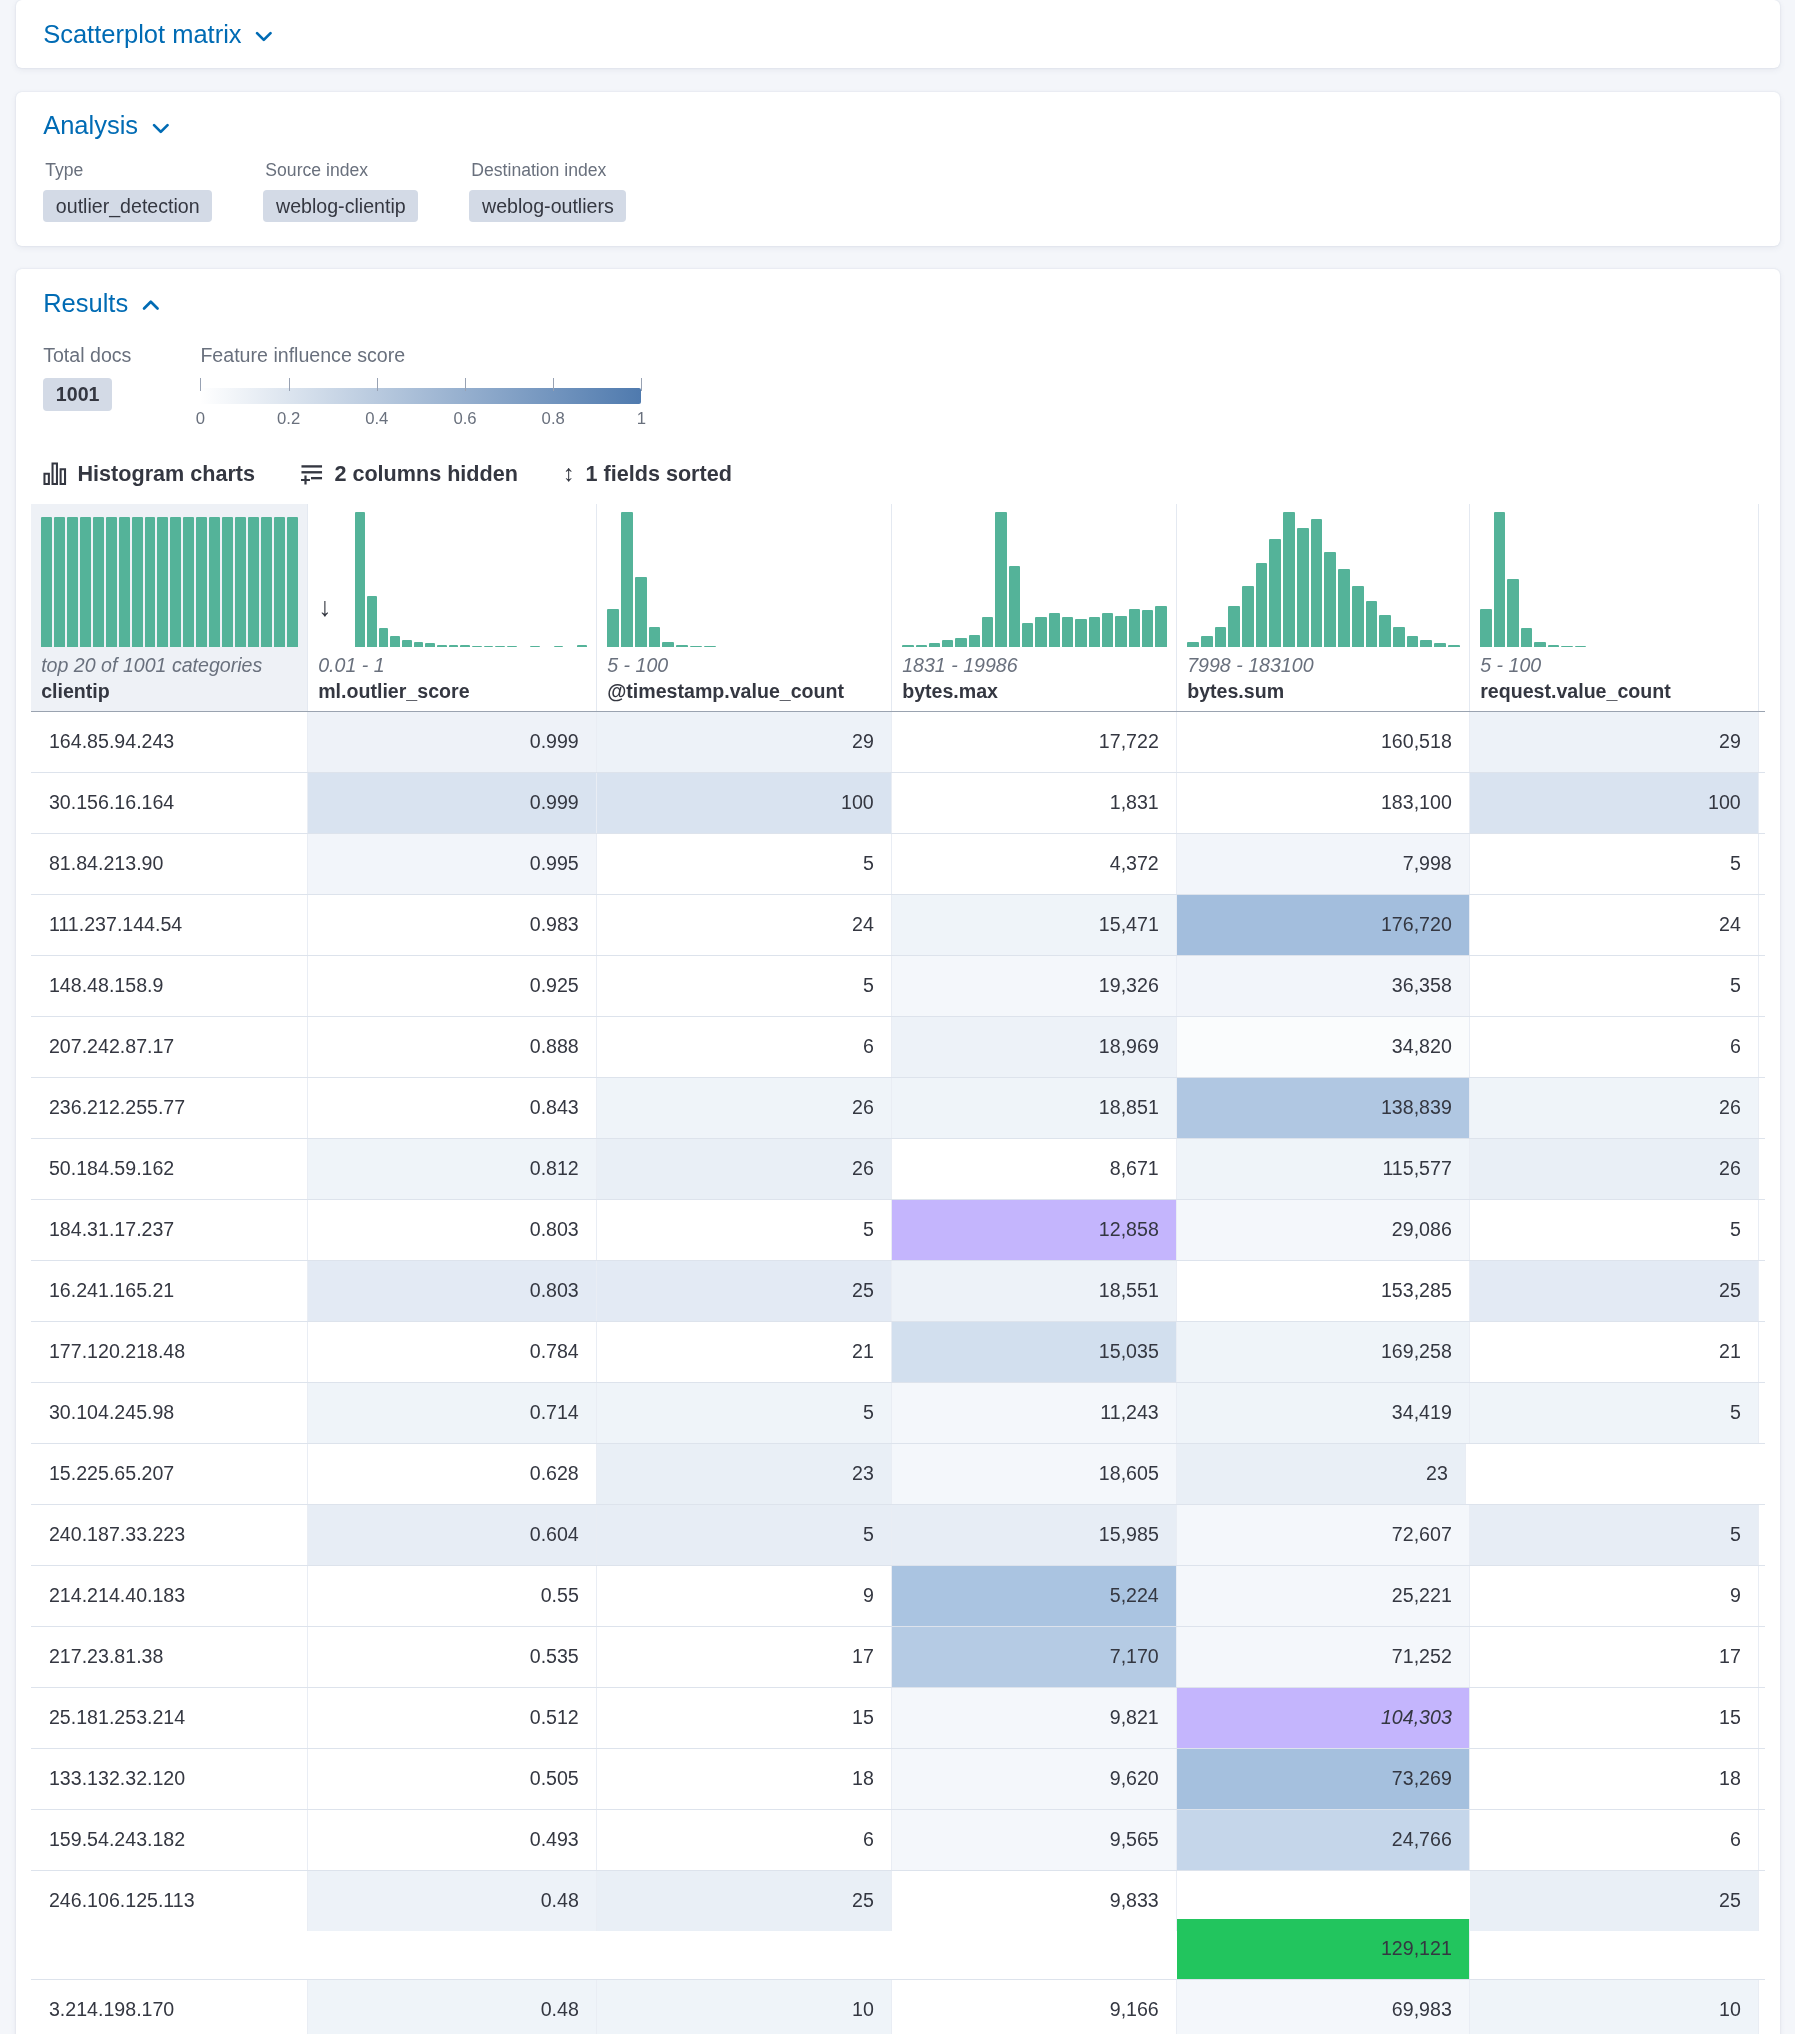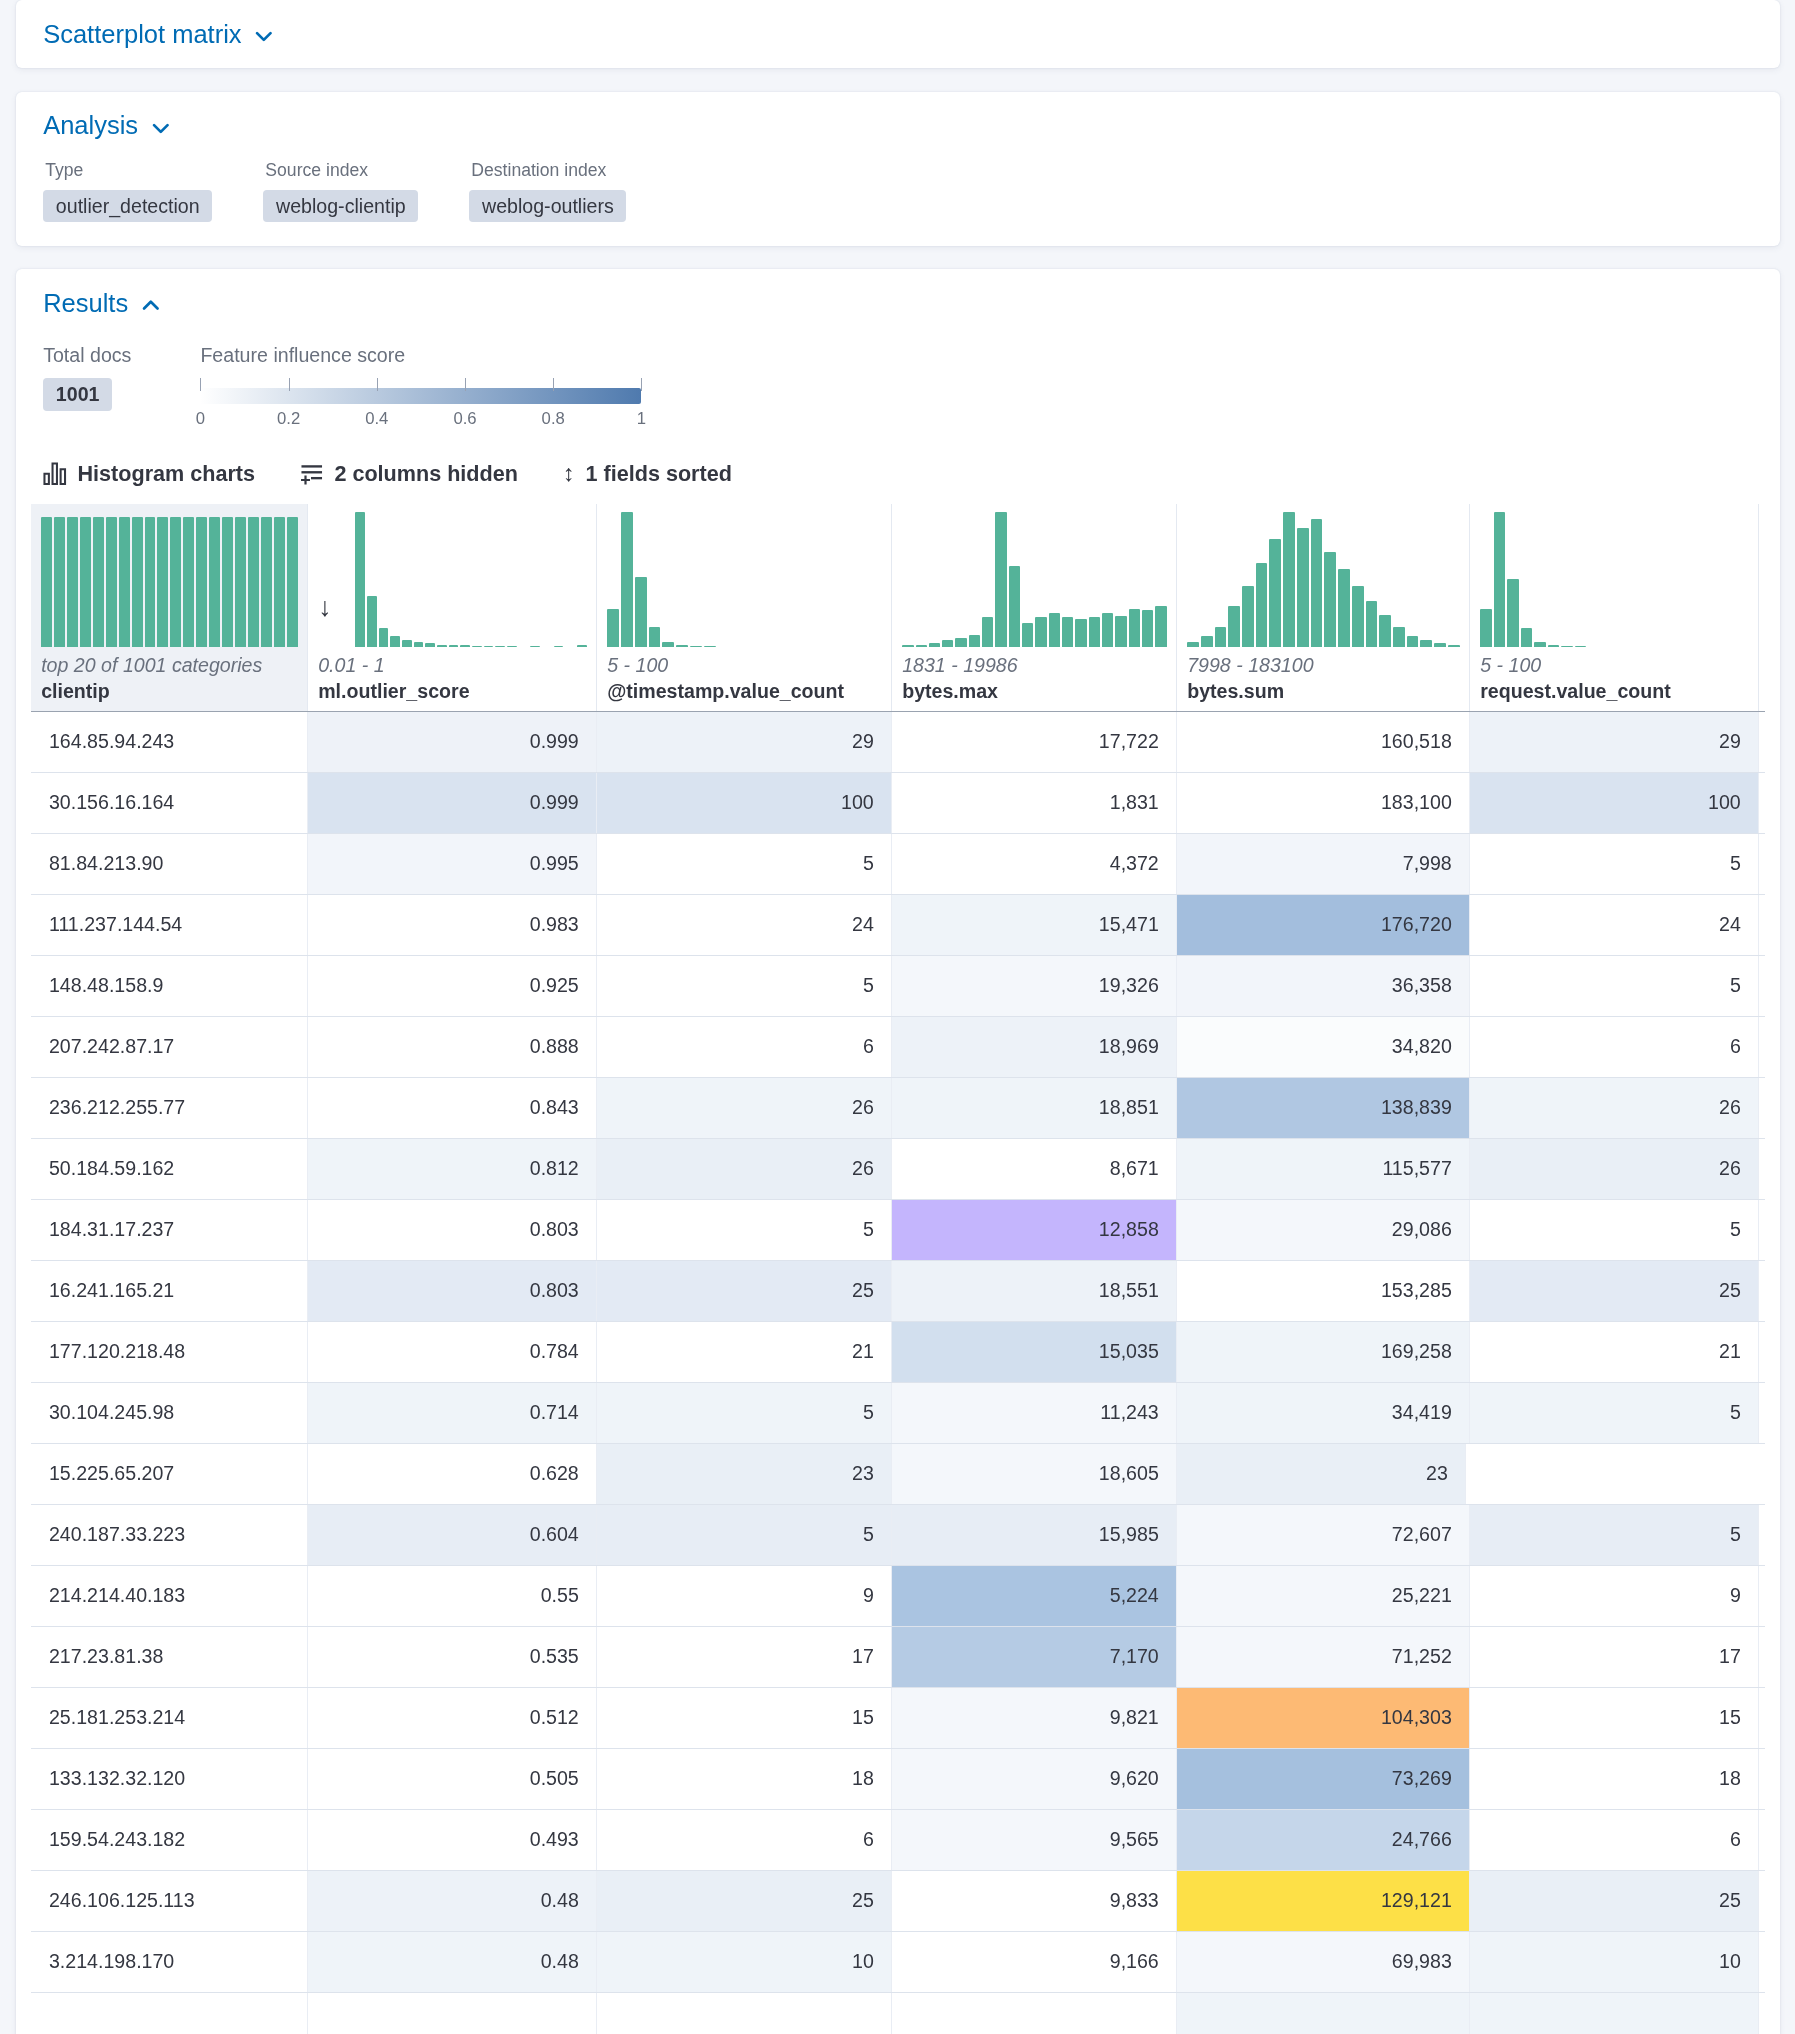"104,303" div.grid-cell { background: #fdba74 -> #c4b5fd; font-style: none -> italic }
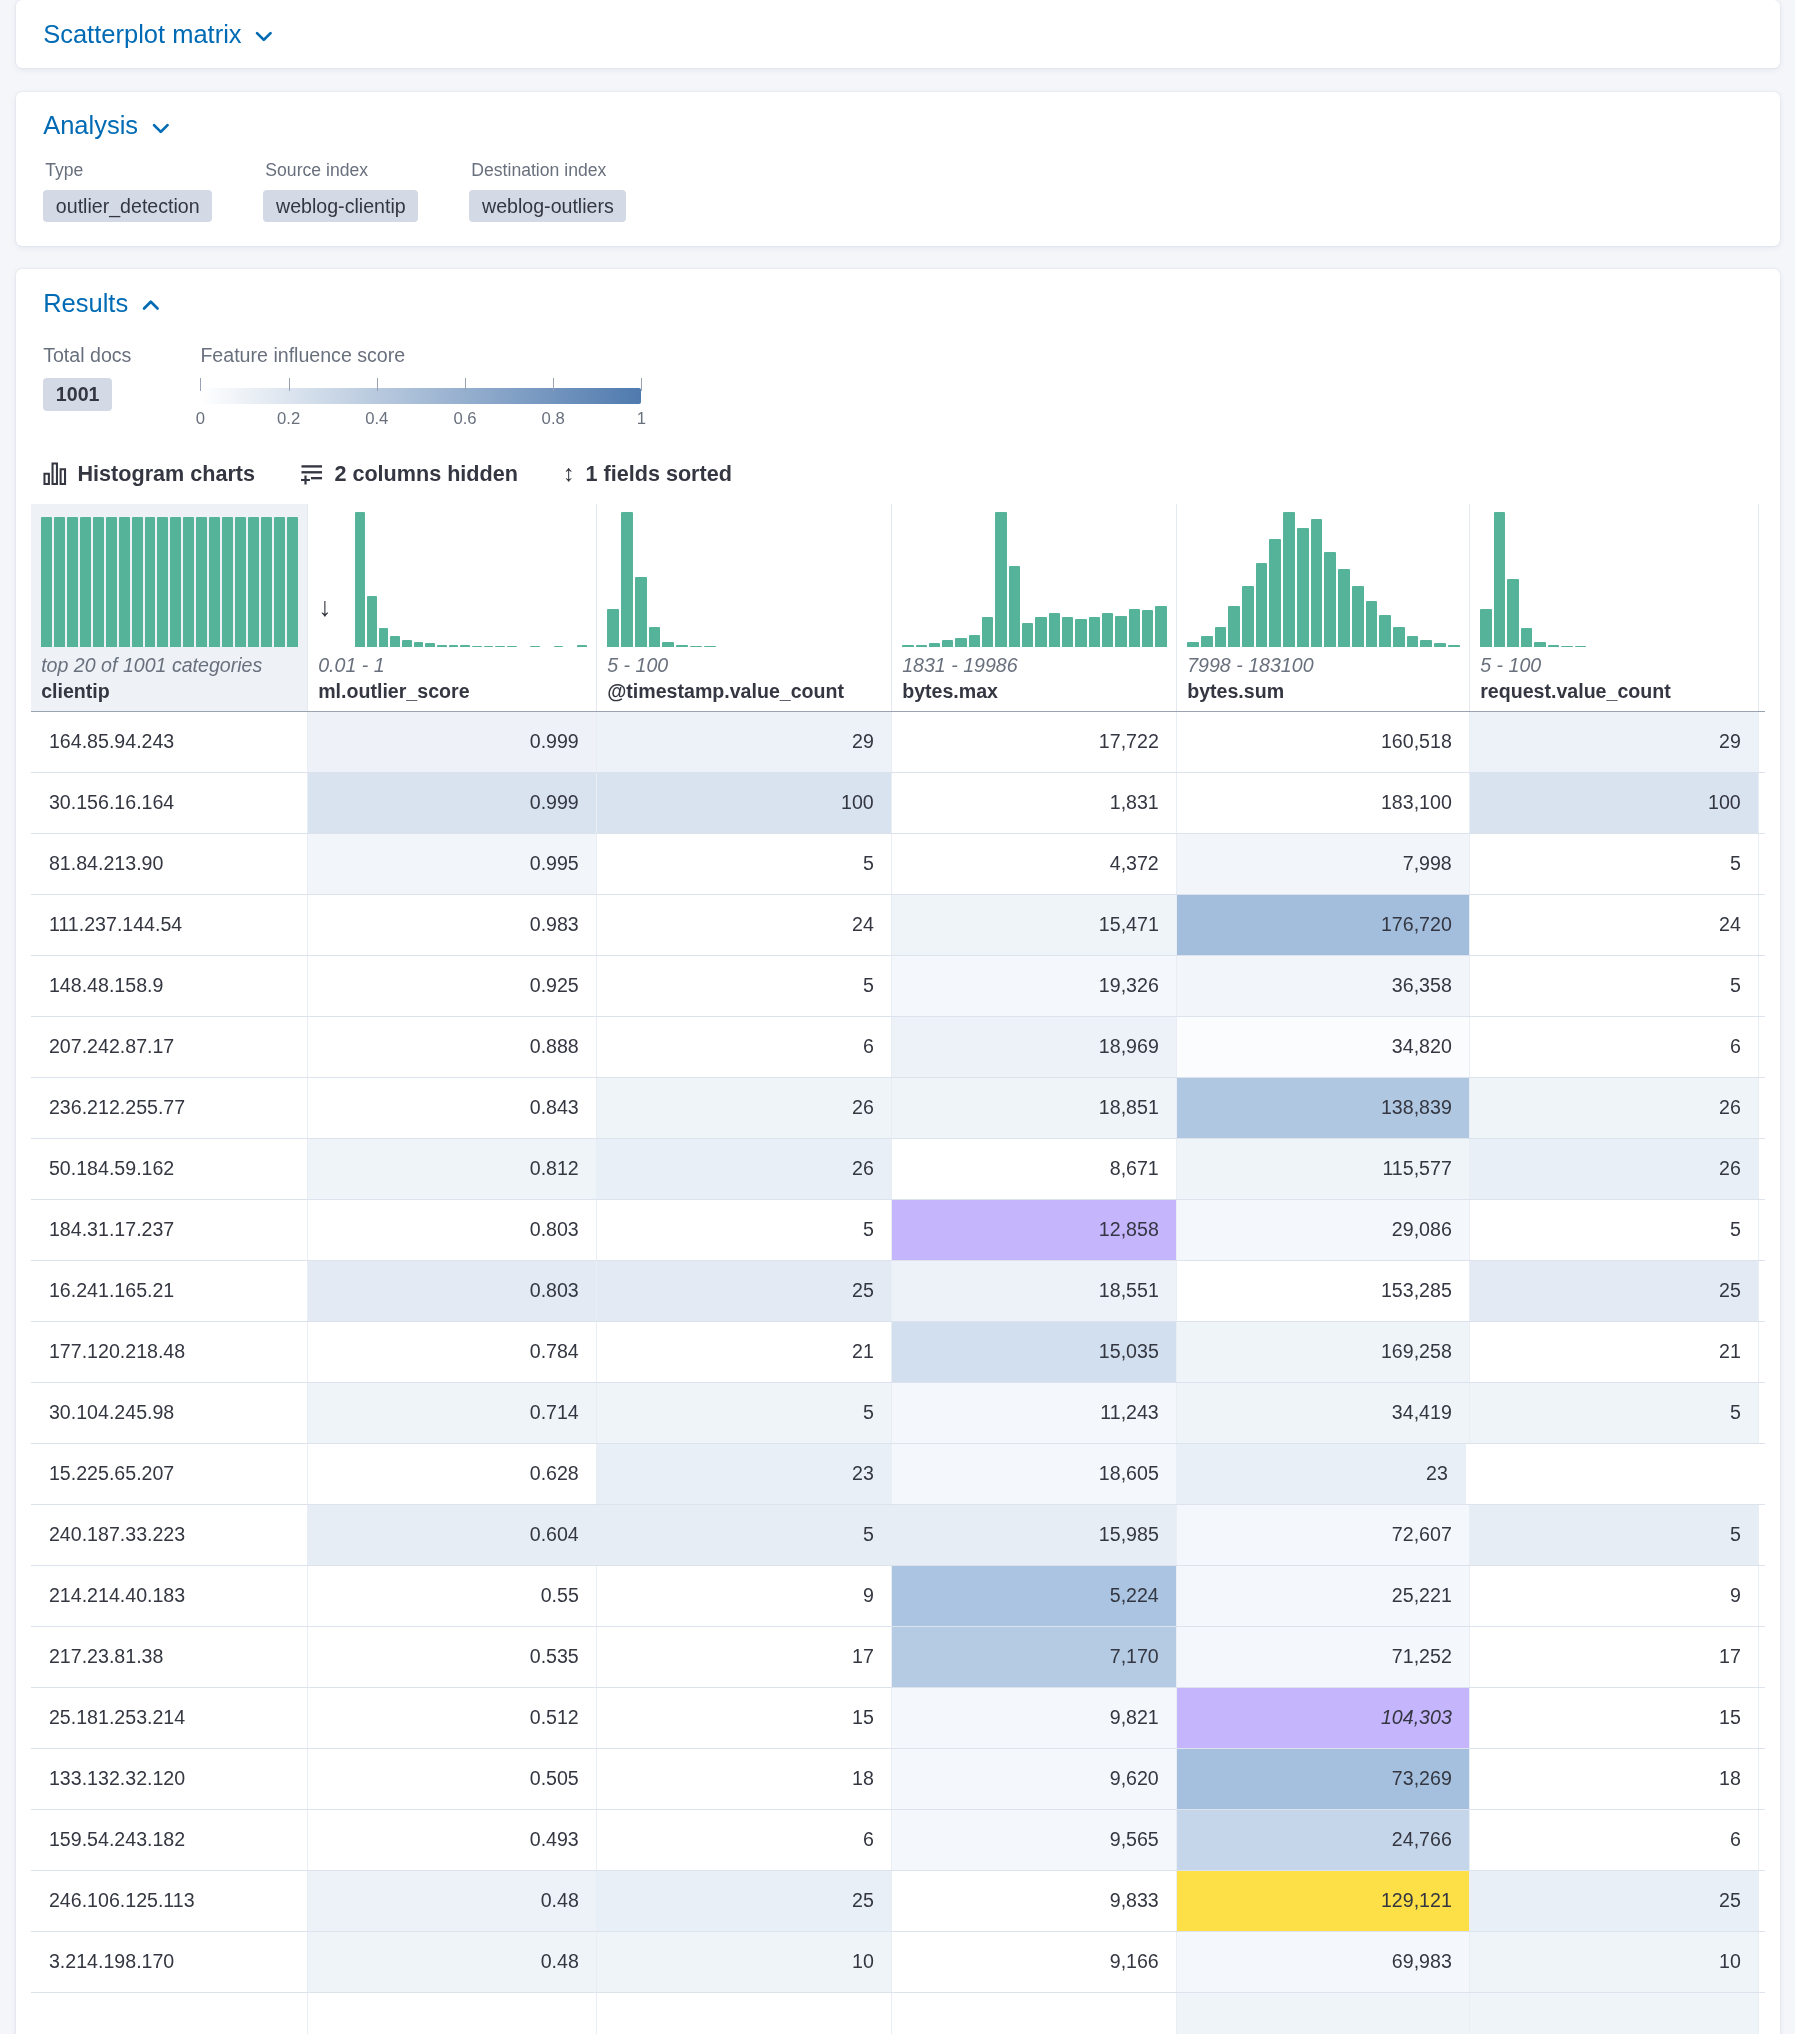"129,121" div.grid-cell { background: #fde047 -> #22c55e; margin-top: none -> 48px }
